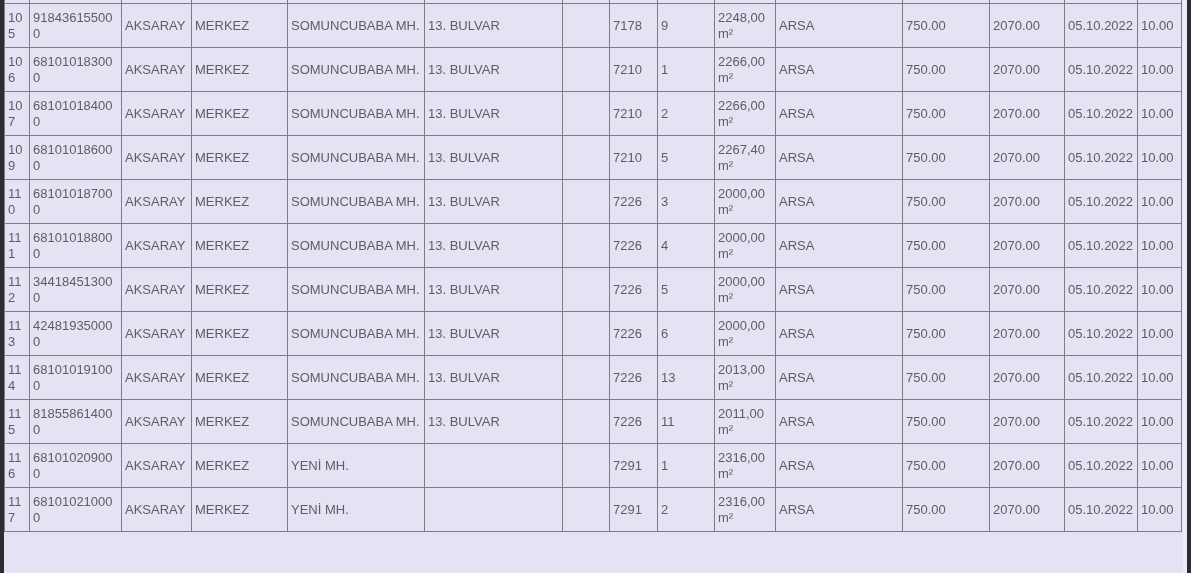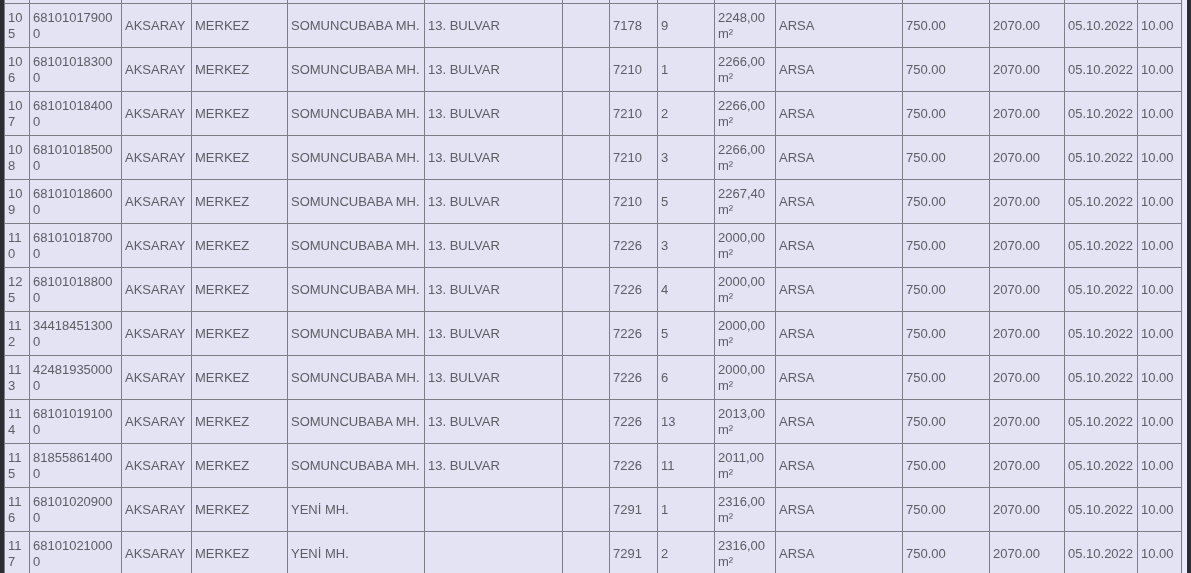"681010179000" td { text: 681010179000 -> 918436155000 }
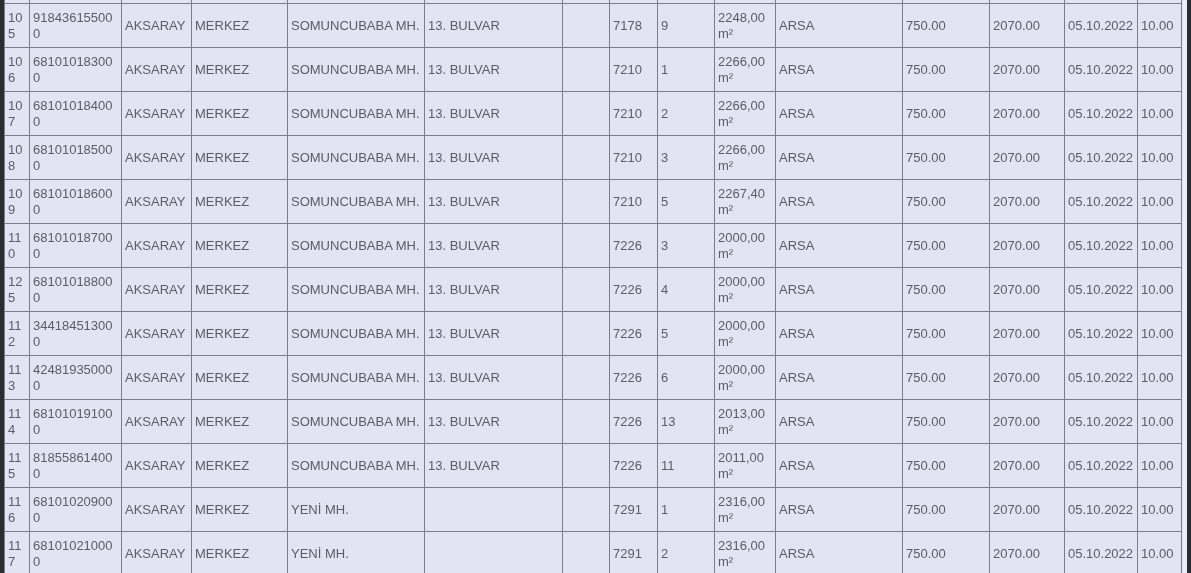"108" tr { html: <tr> <td>108</td> <td>681010185000</td> <td>AKSARAY</td> <td>MERKEZ</td> <td>SOMUNCUBABA MH.</td> <td>13. BULVAR</td> <td></td> <td>7210</td> <td>3</td> <td>2266,00 m²</td> <td>ARSA</td> <td>750.00</td> <td>2070.00</td> <td>05.10.2022</td> <td>10.00</td> </tr> -> none }
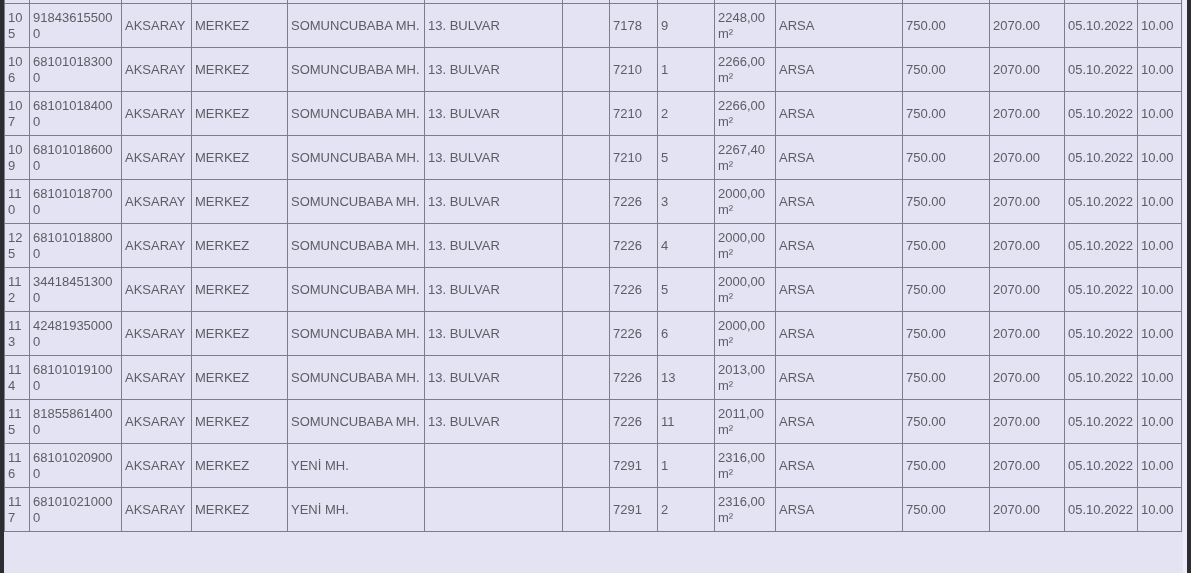"125" td { text: 125 -> 111 }
